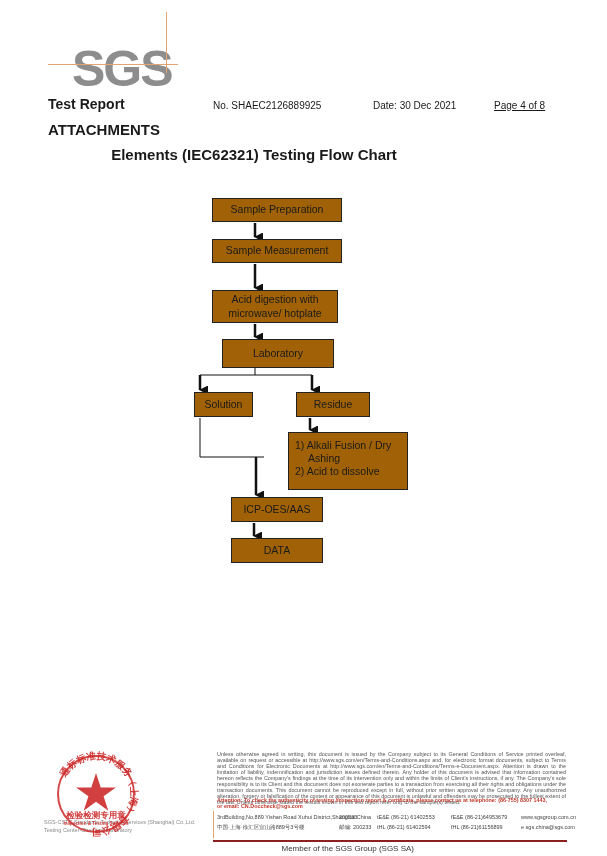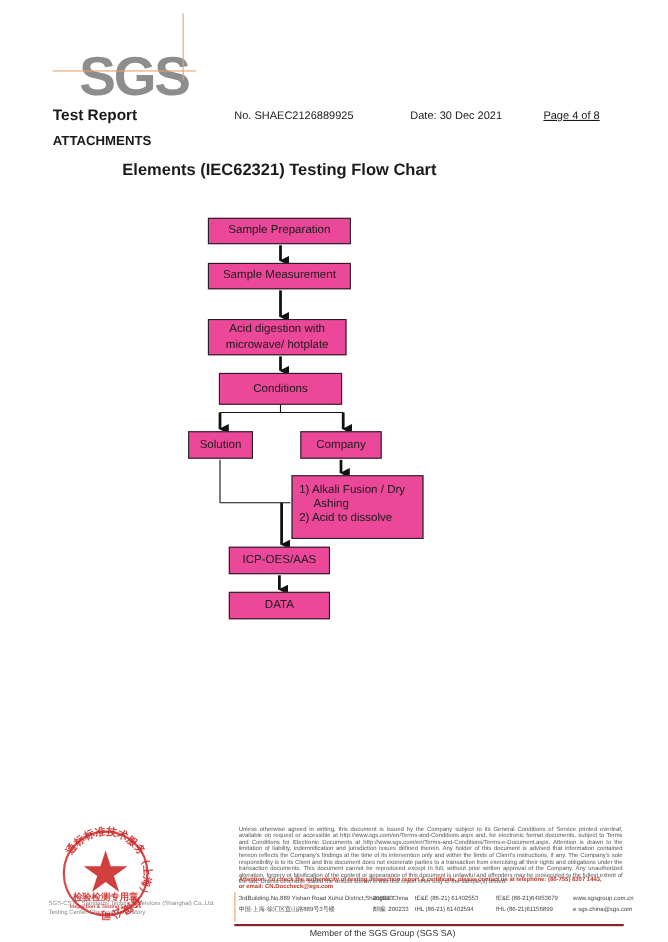"ATTACHMENTS" .attachments { font-size: 12px -> 15px }
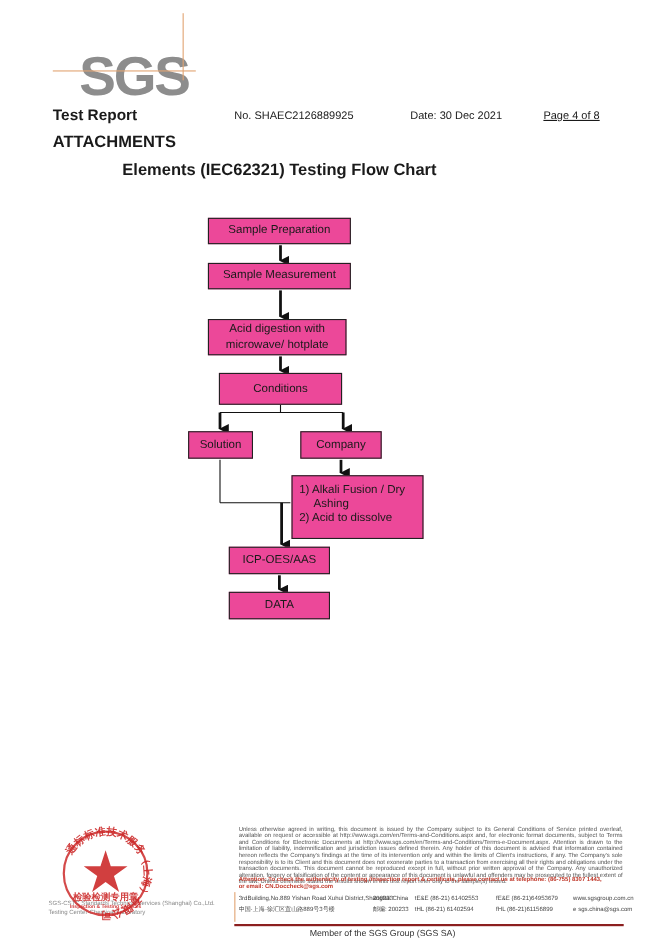"Sample Preparation" .fbox { background: #ec4899 -> #a16207; margin-left: none -> 23px }
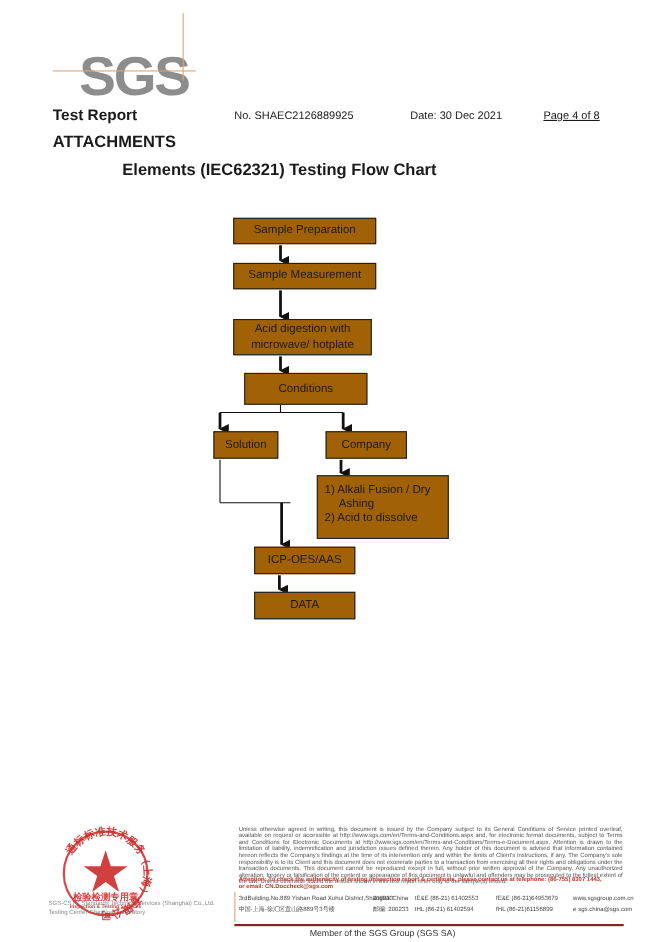"Conditions" div.fbox { text: Conditions -> Laboratory }
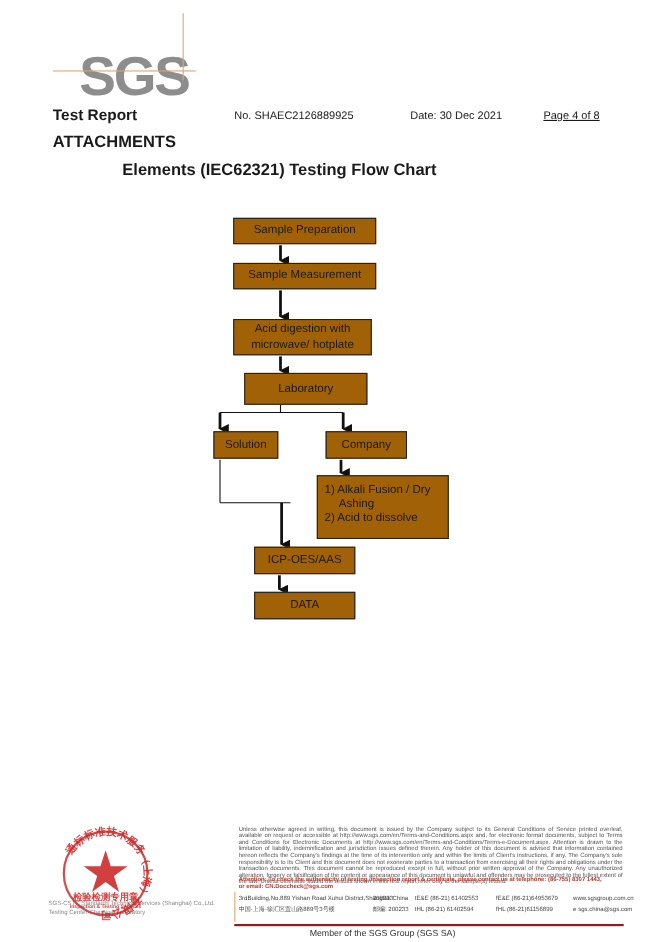"Company" div.fbox { text: Company -> Residue }
